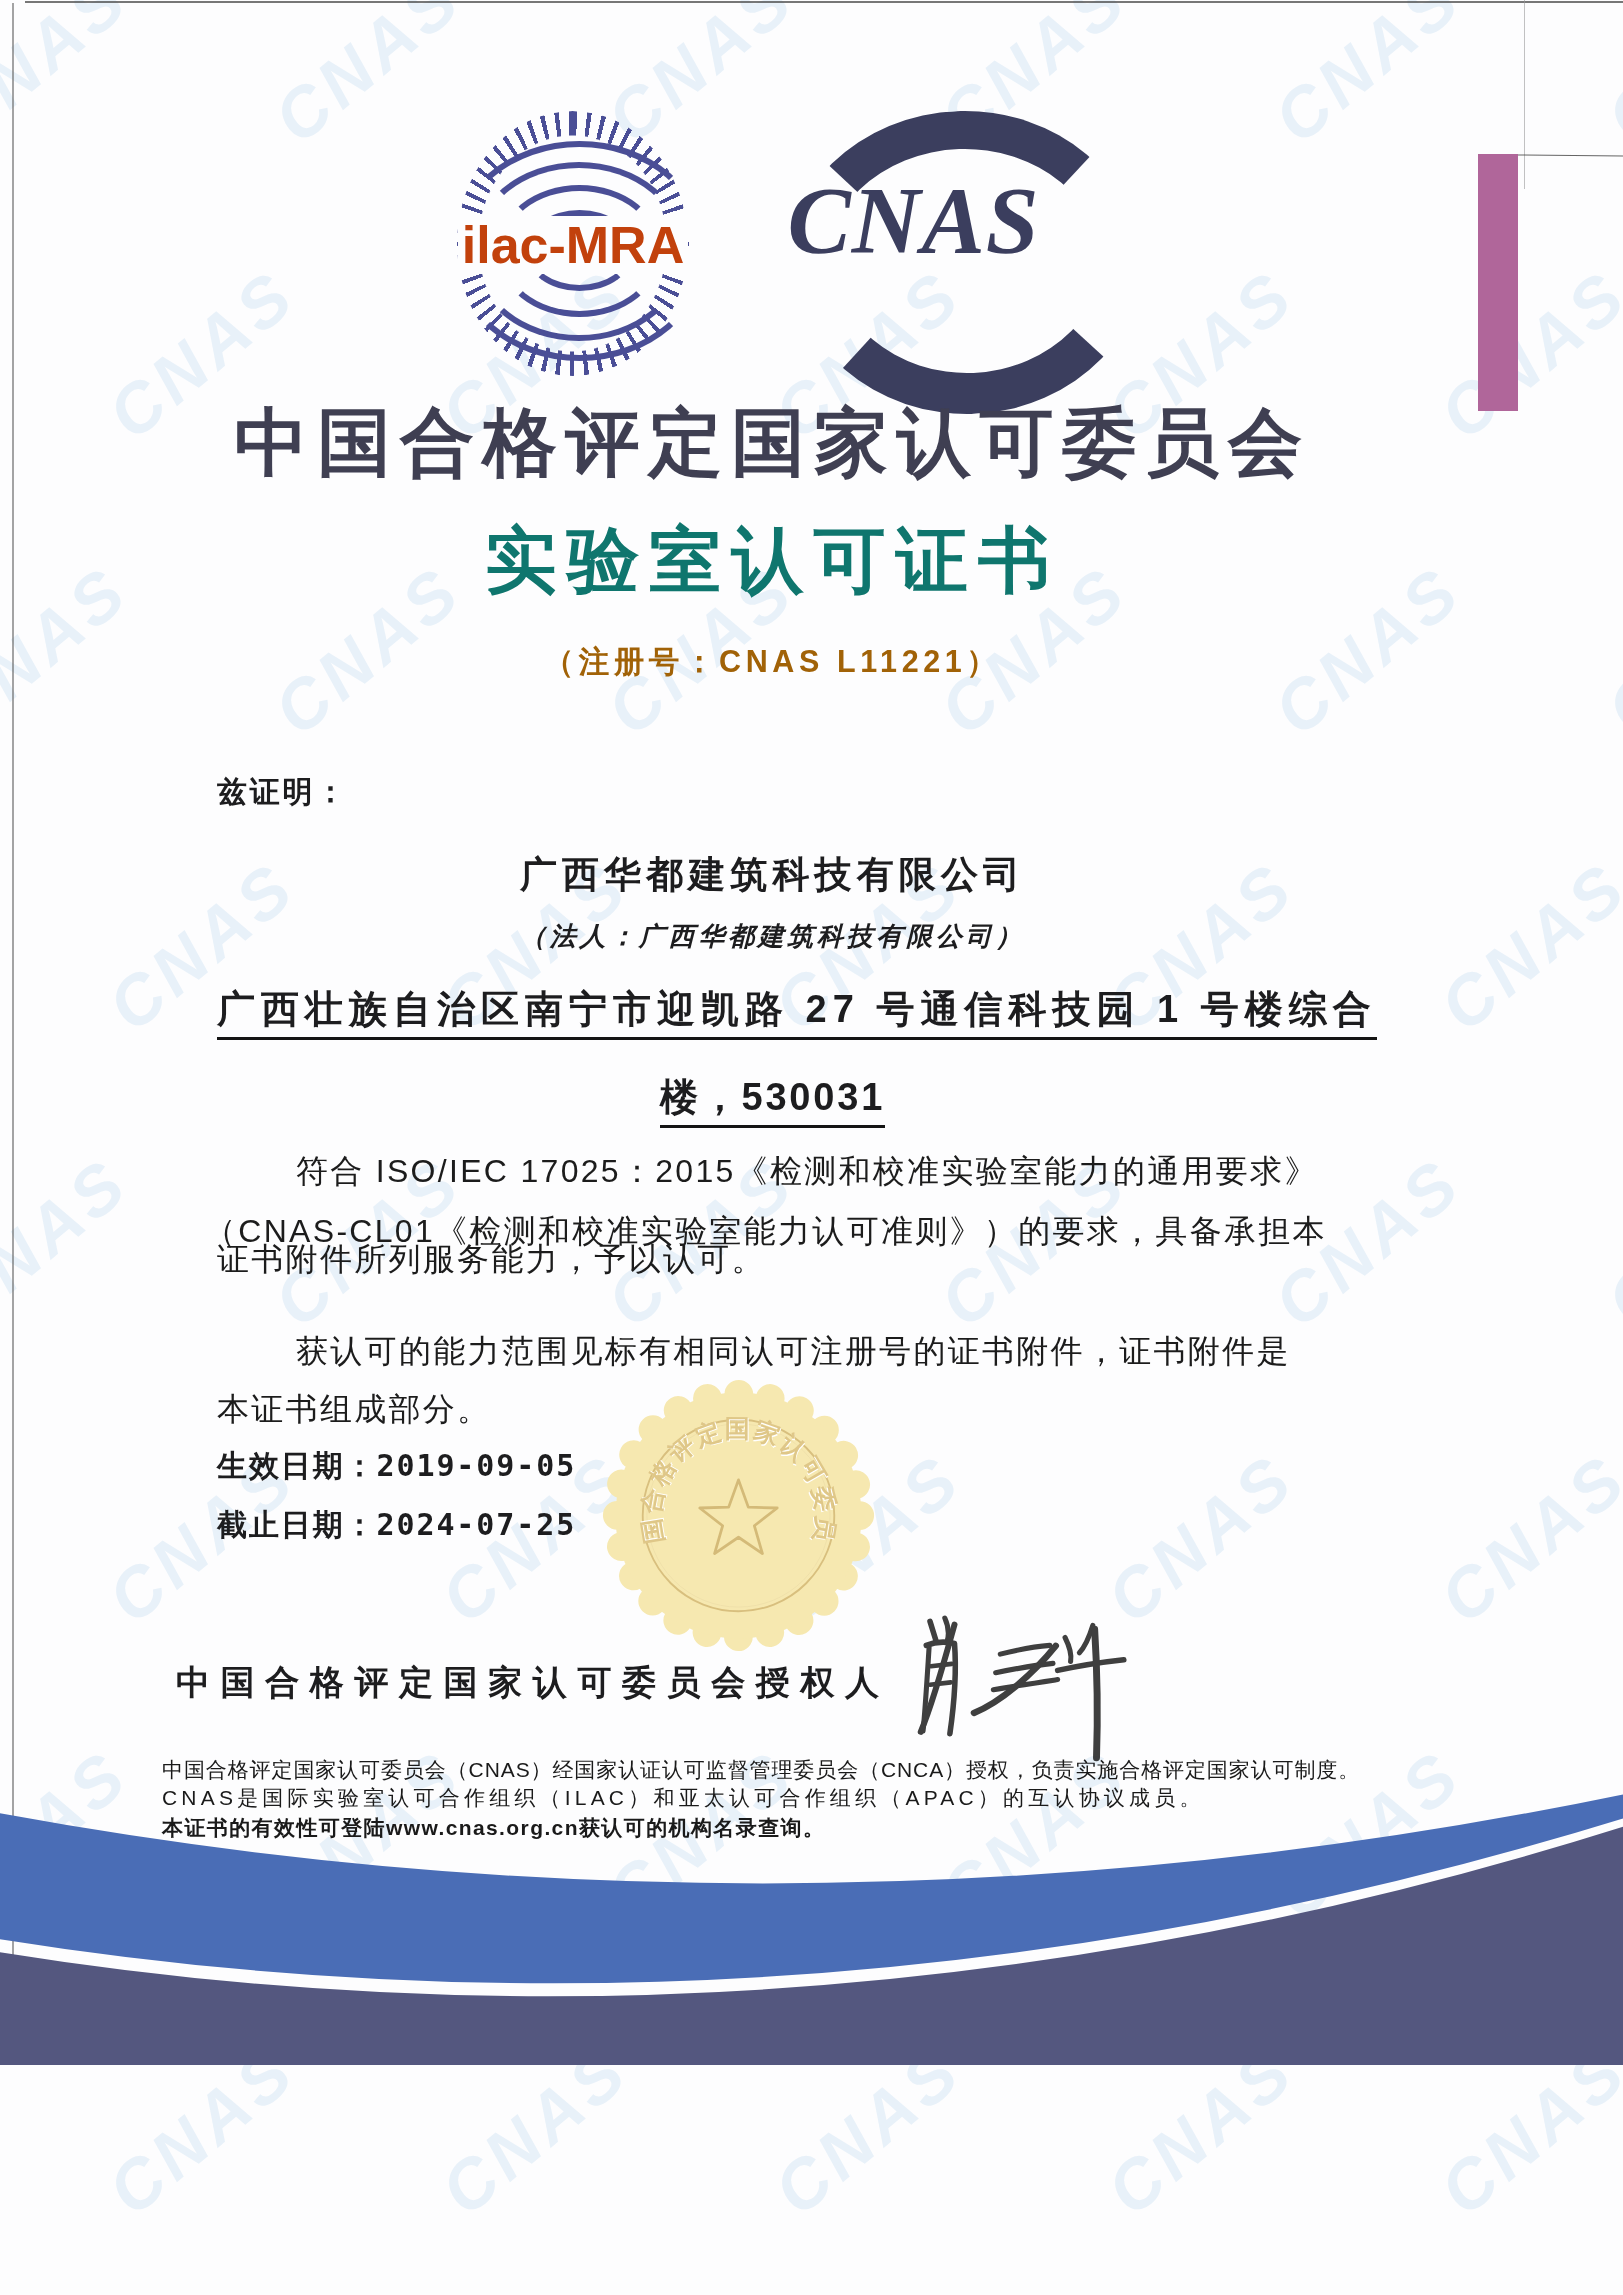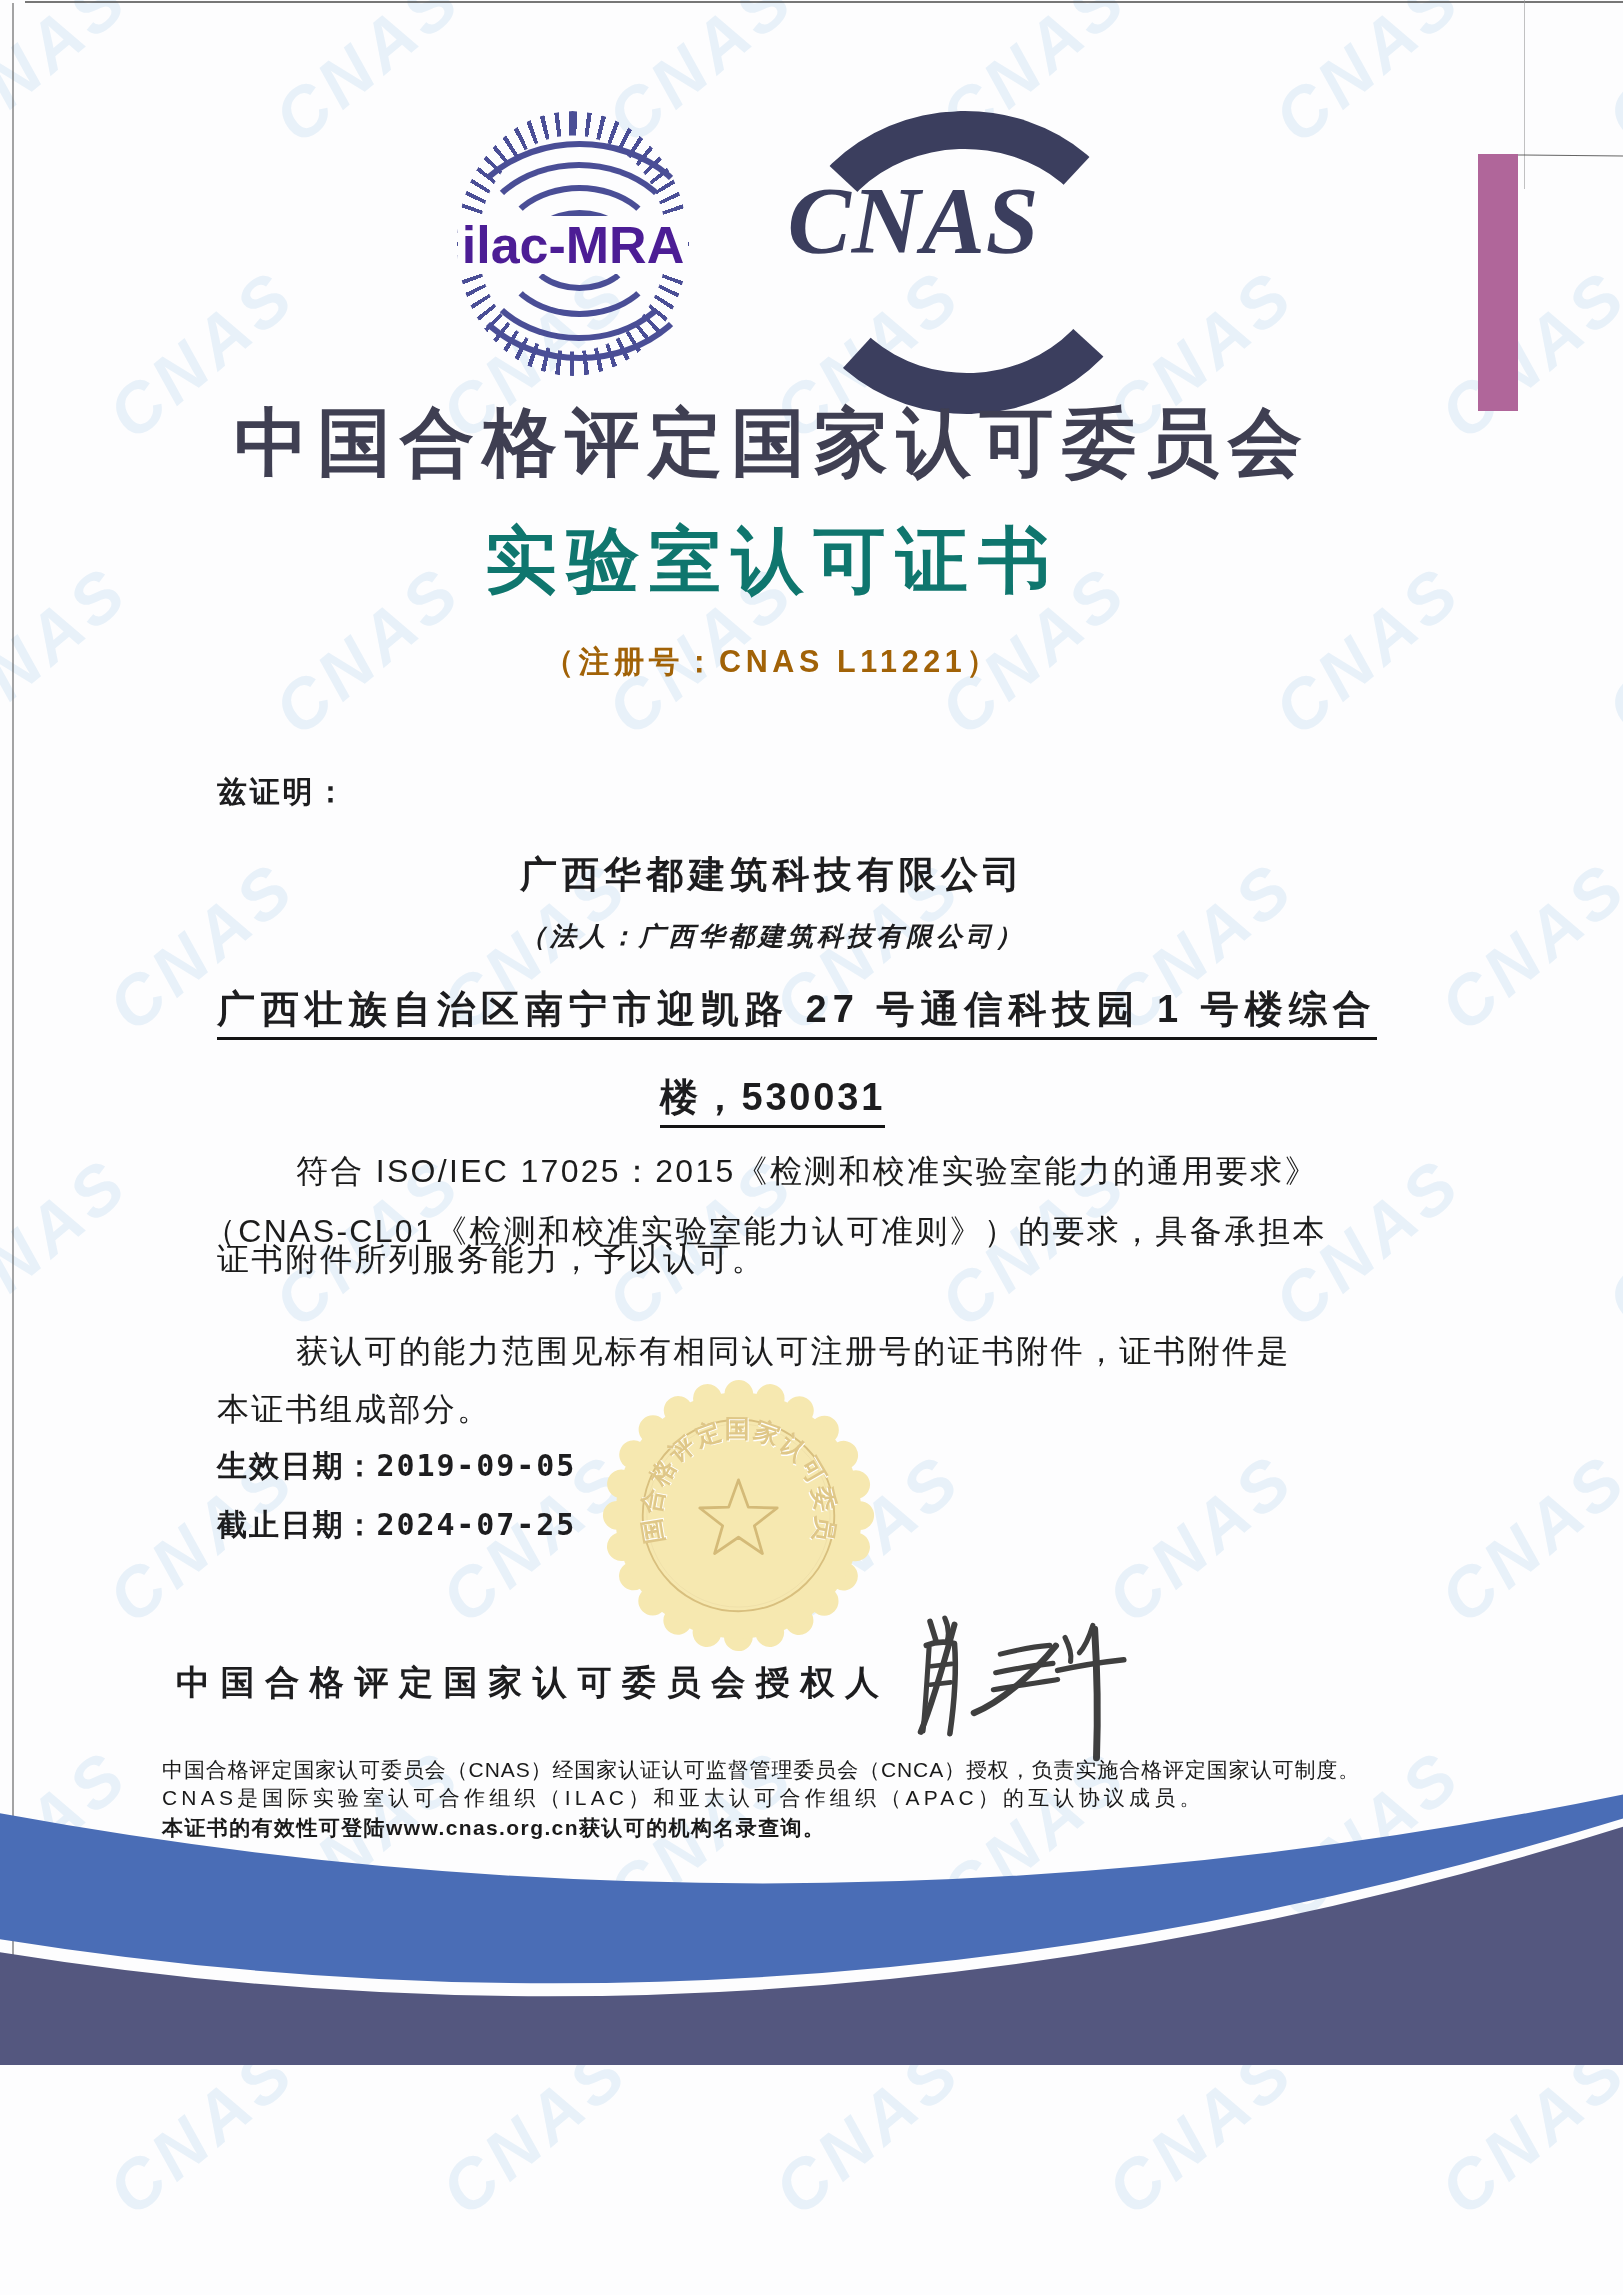"ilac-MRA" .ilac-label { color: #4c1d95 -> #c2410c }
